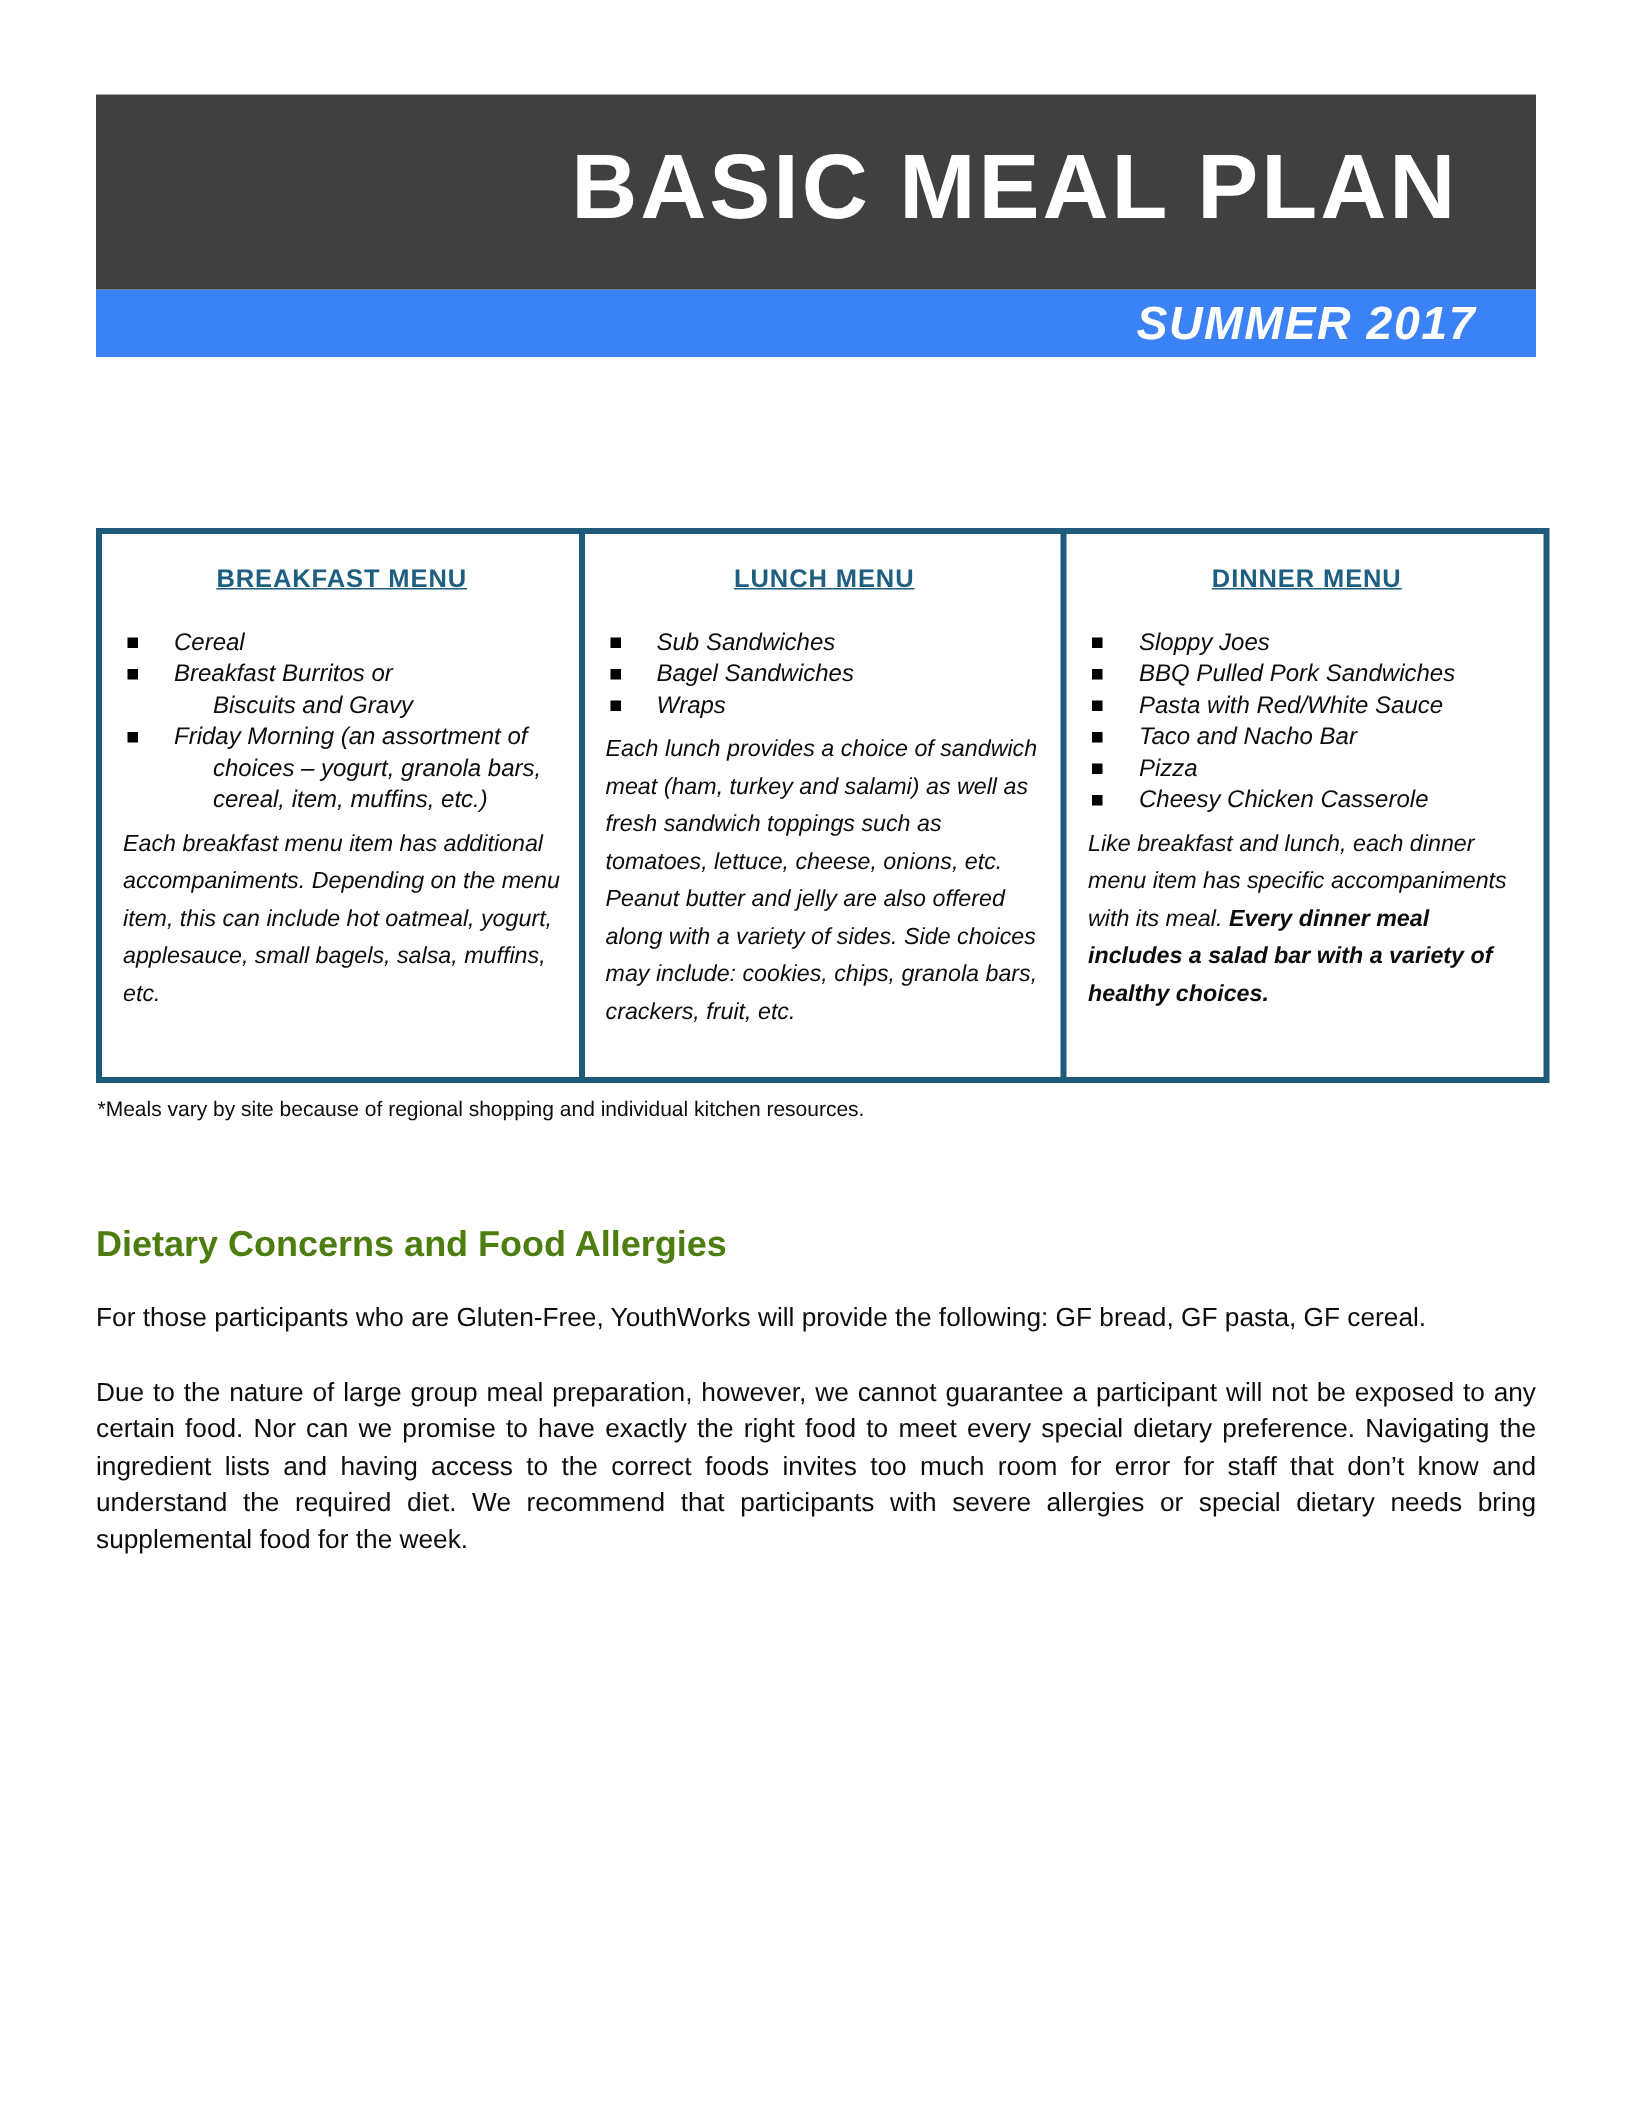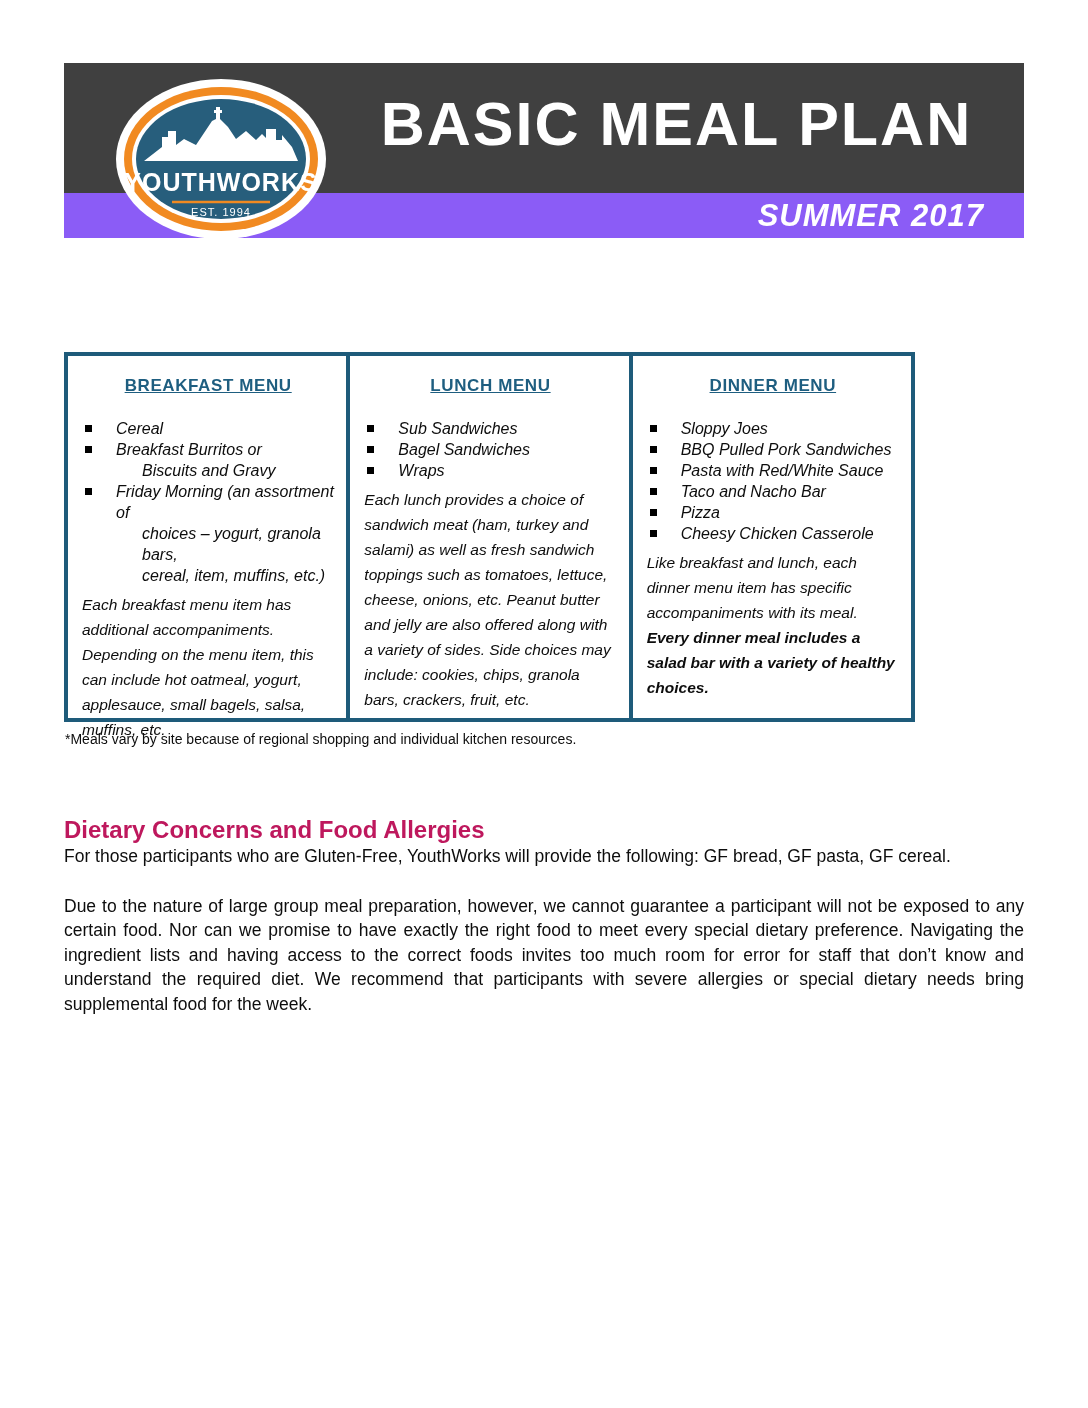"YOUTHWORKS" div.logo { html: <div> <svg> <ellipse></ellipse> <ellipse></ellipse> <ellipse></ellipse> <ellipse></ellipse> <path></path> <text>YOUTHWORKS</text> <line></line> <text>EST. 1994</text> </svg> </div> -> none }
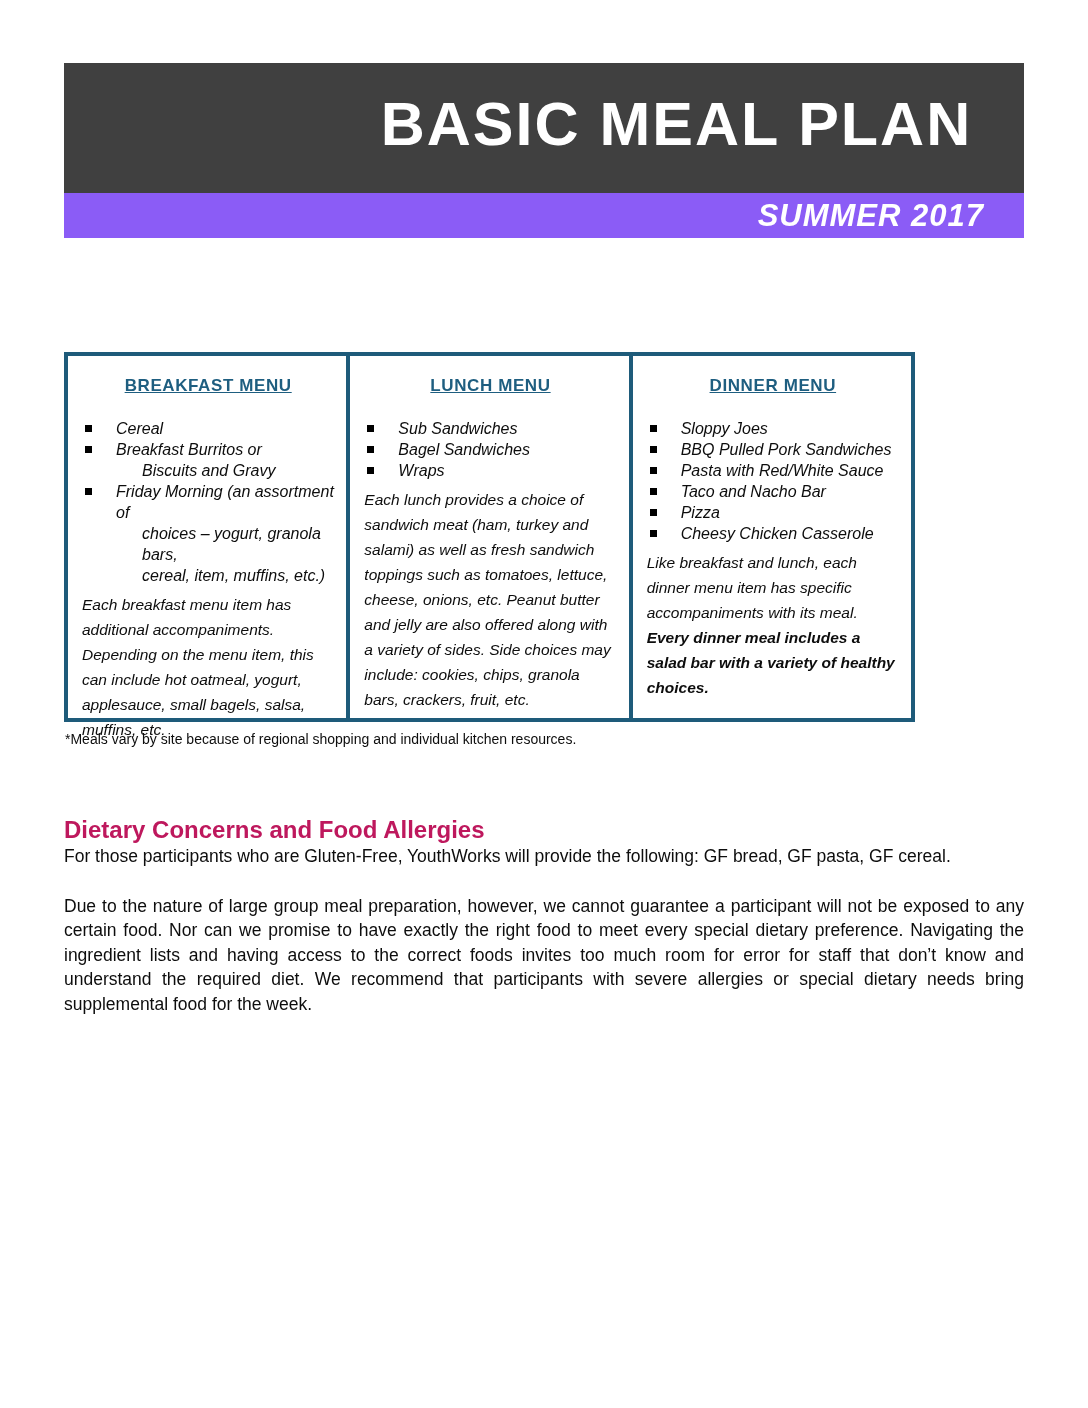"SUMMER 2017" .banner-orange { background: #8b5cf6 -> #3b82f6 }
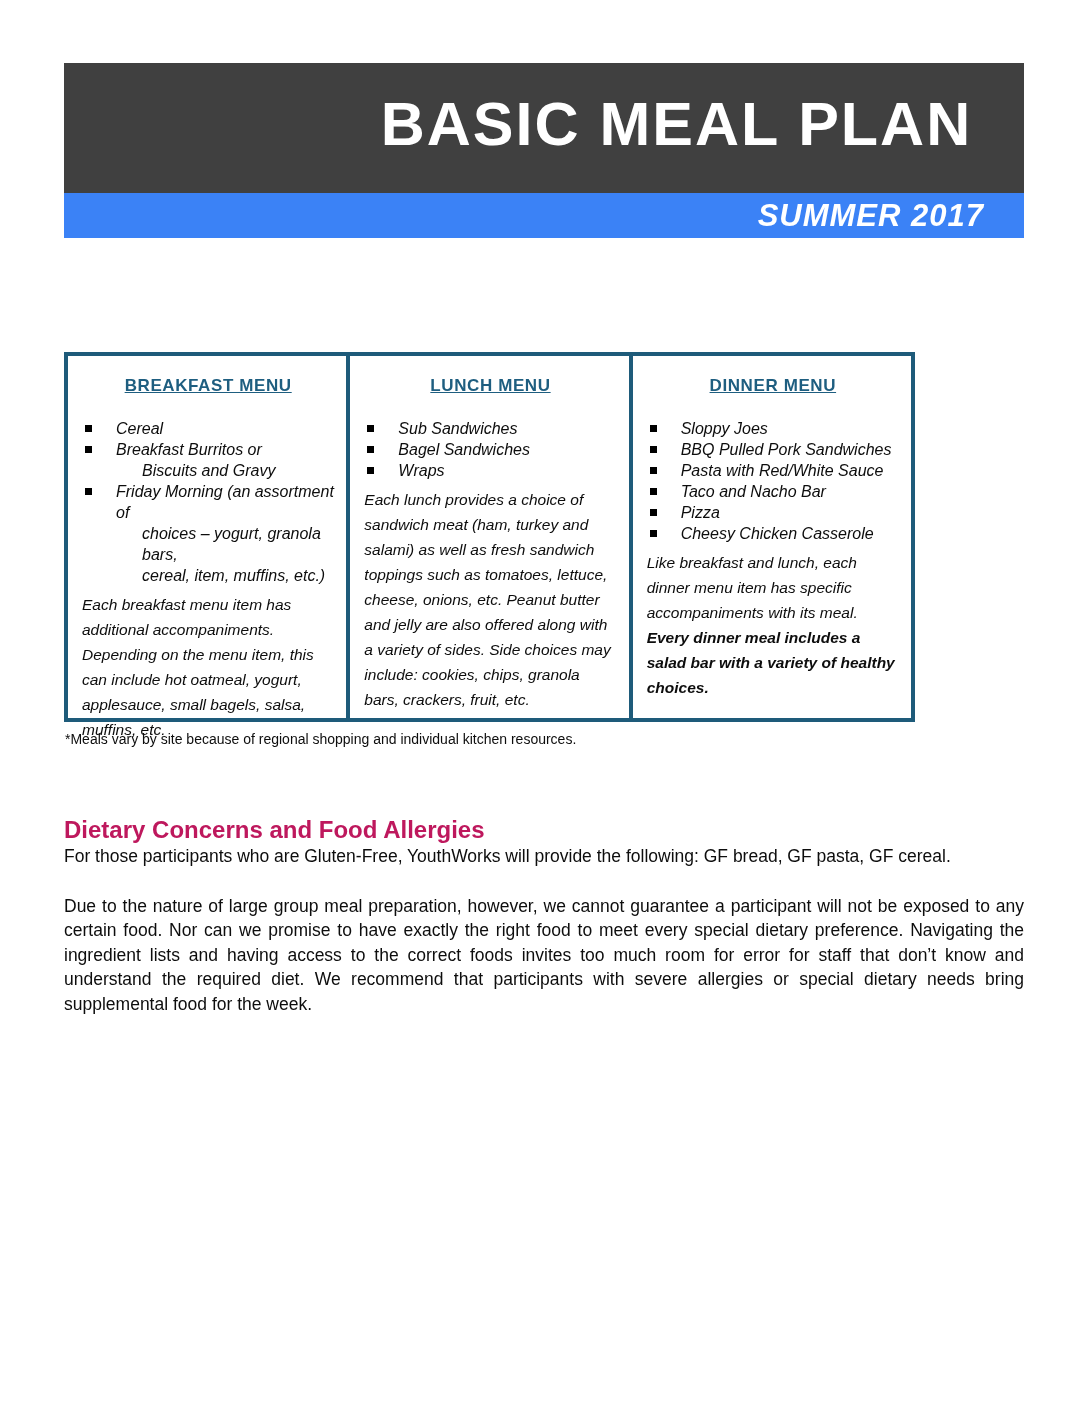"BREAKFAST MENU" .menu-table { width: 851px -> 969px }
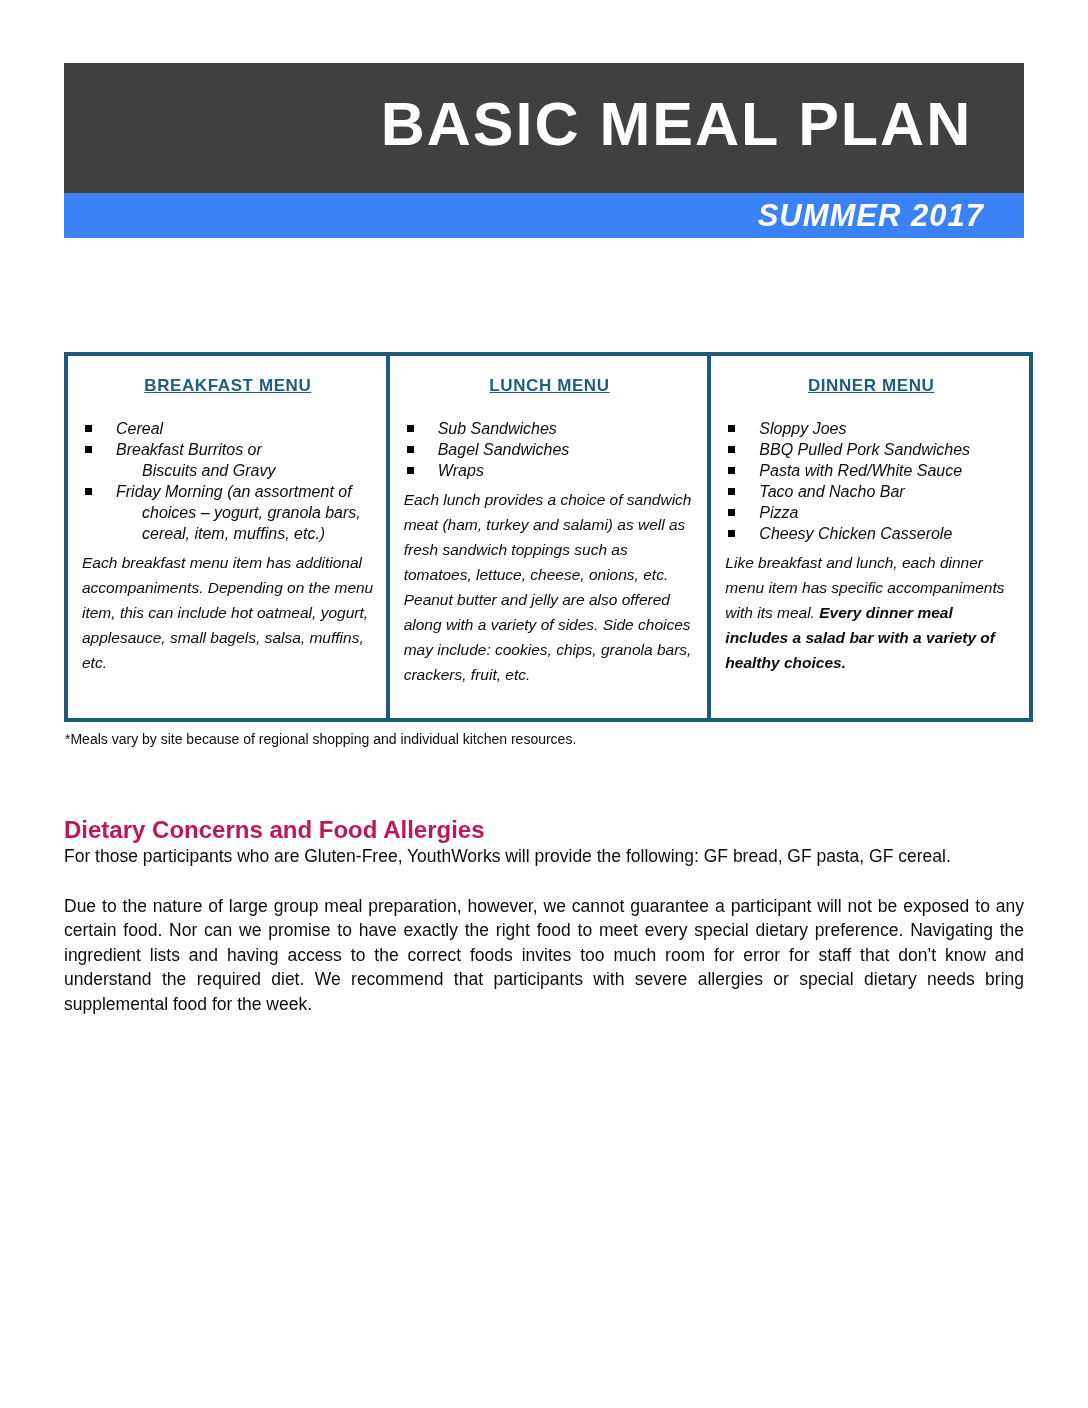"Dietary Concerns and Food Allergies" .dietary-heading { color: #be185d -> #4d7c0f; margin-bottom: 0 -> 22px }
